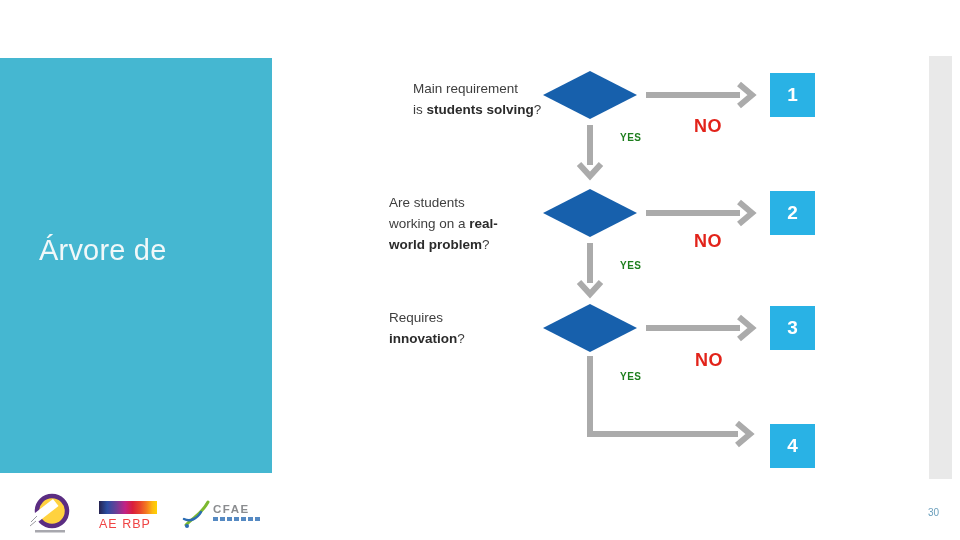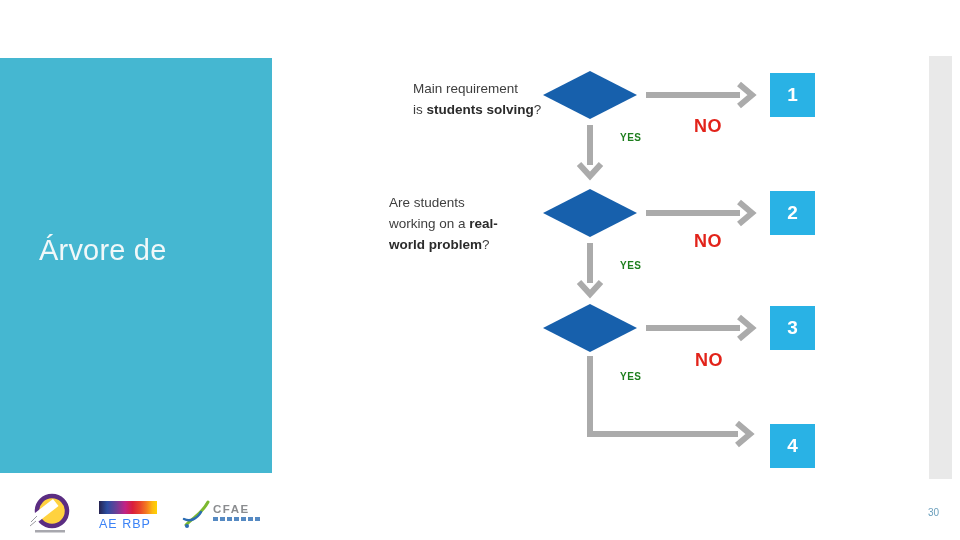"Requires" div.question { html: none -> <div> <div><span>Requires</span><b></b><span></span></div> <div><span></span><b>innovation</b><span>?</span></div> </div> }
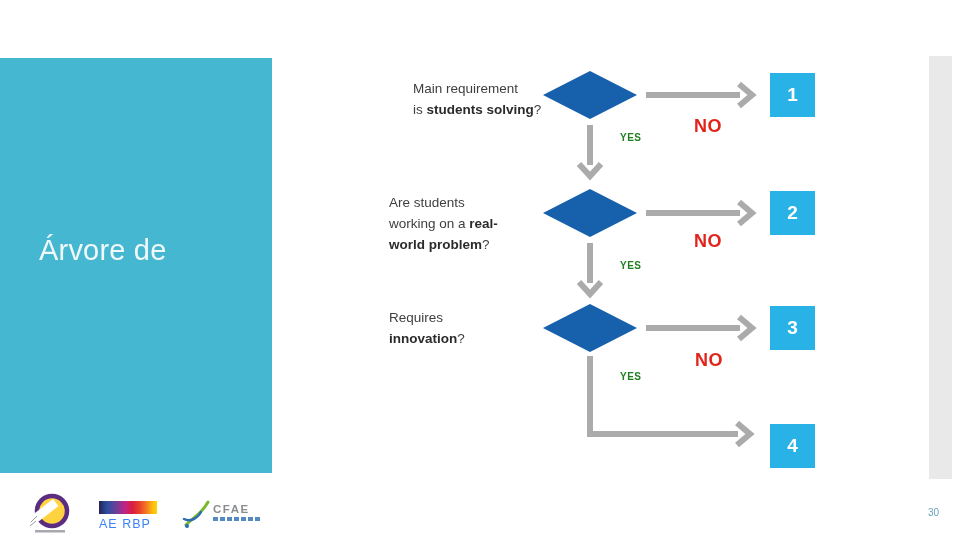"AE RBP" .aerbp-label { color: #3b82f6 -> #ef4444 }
